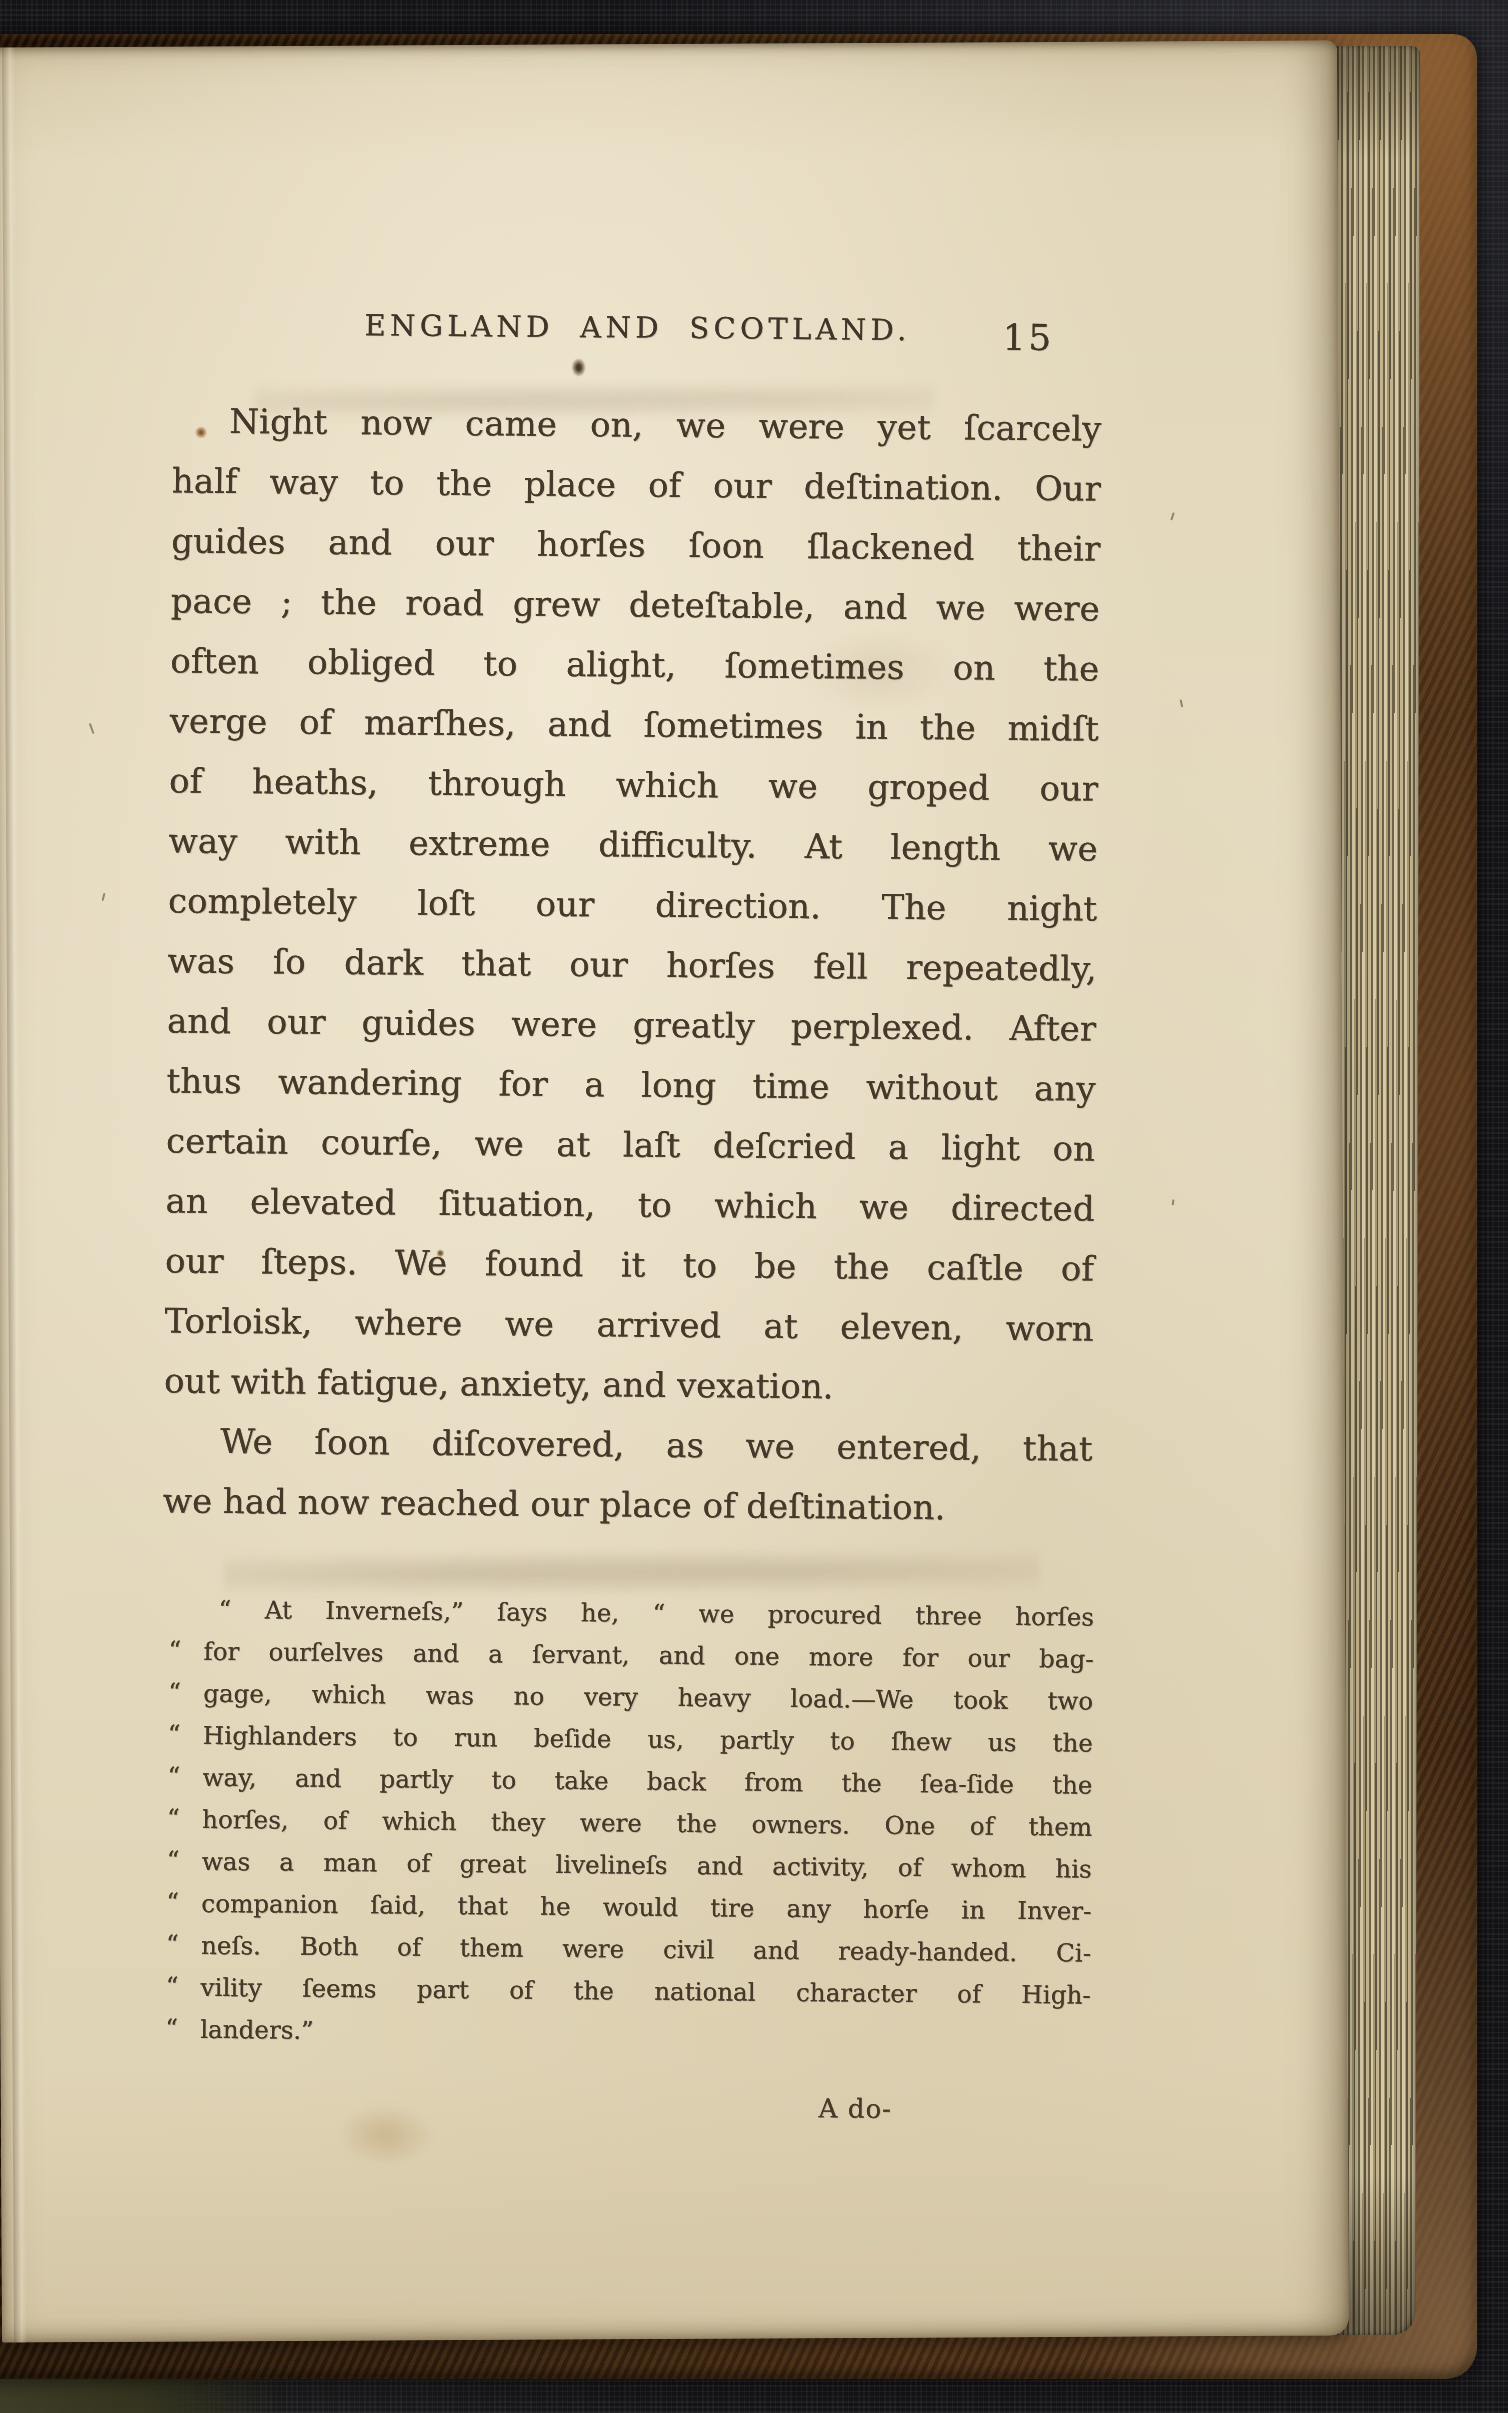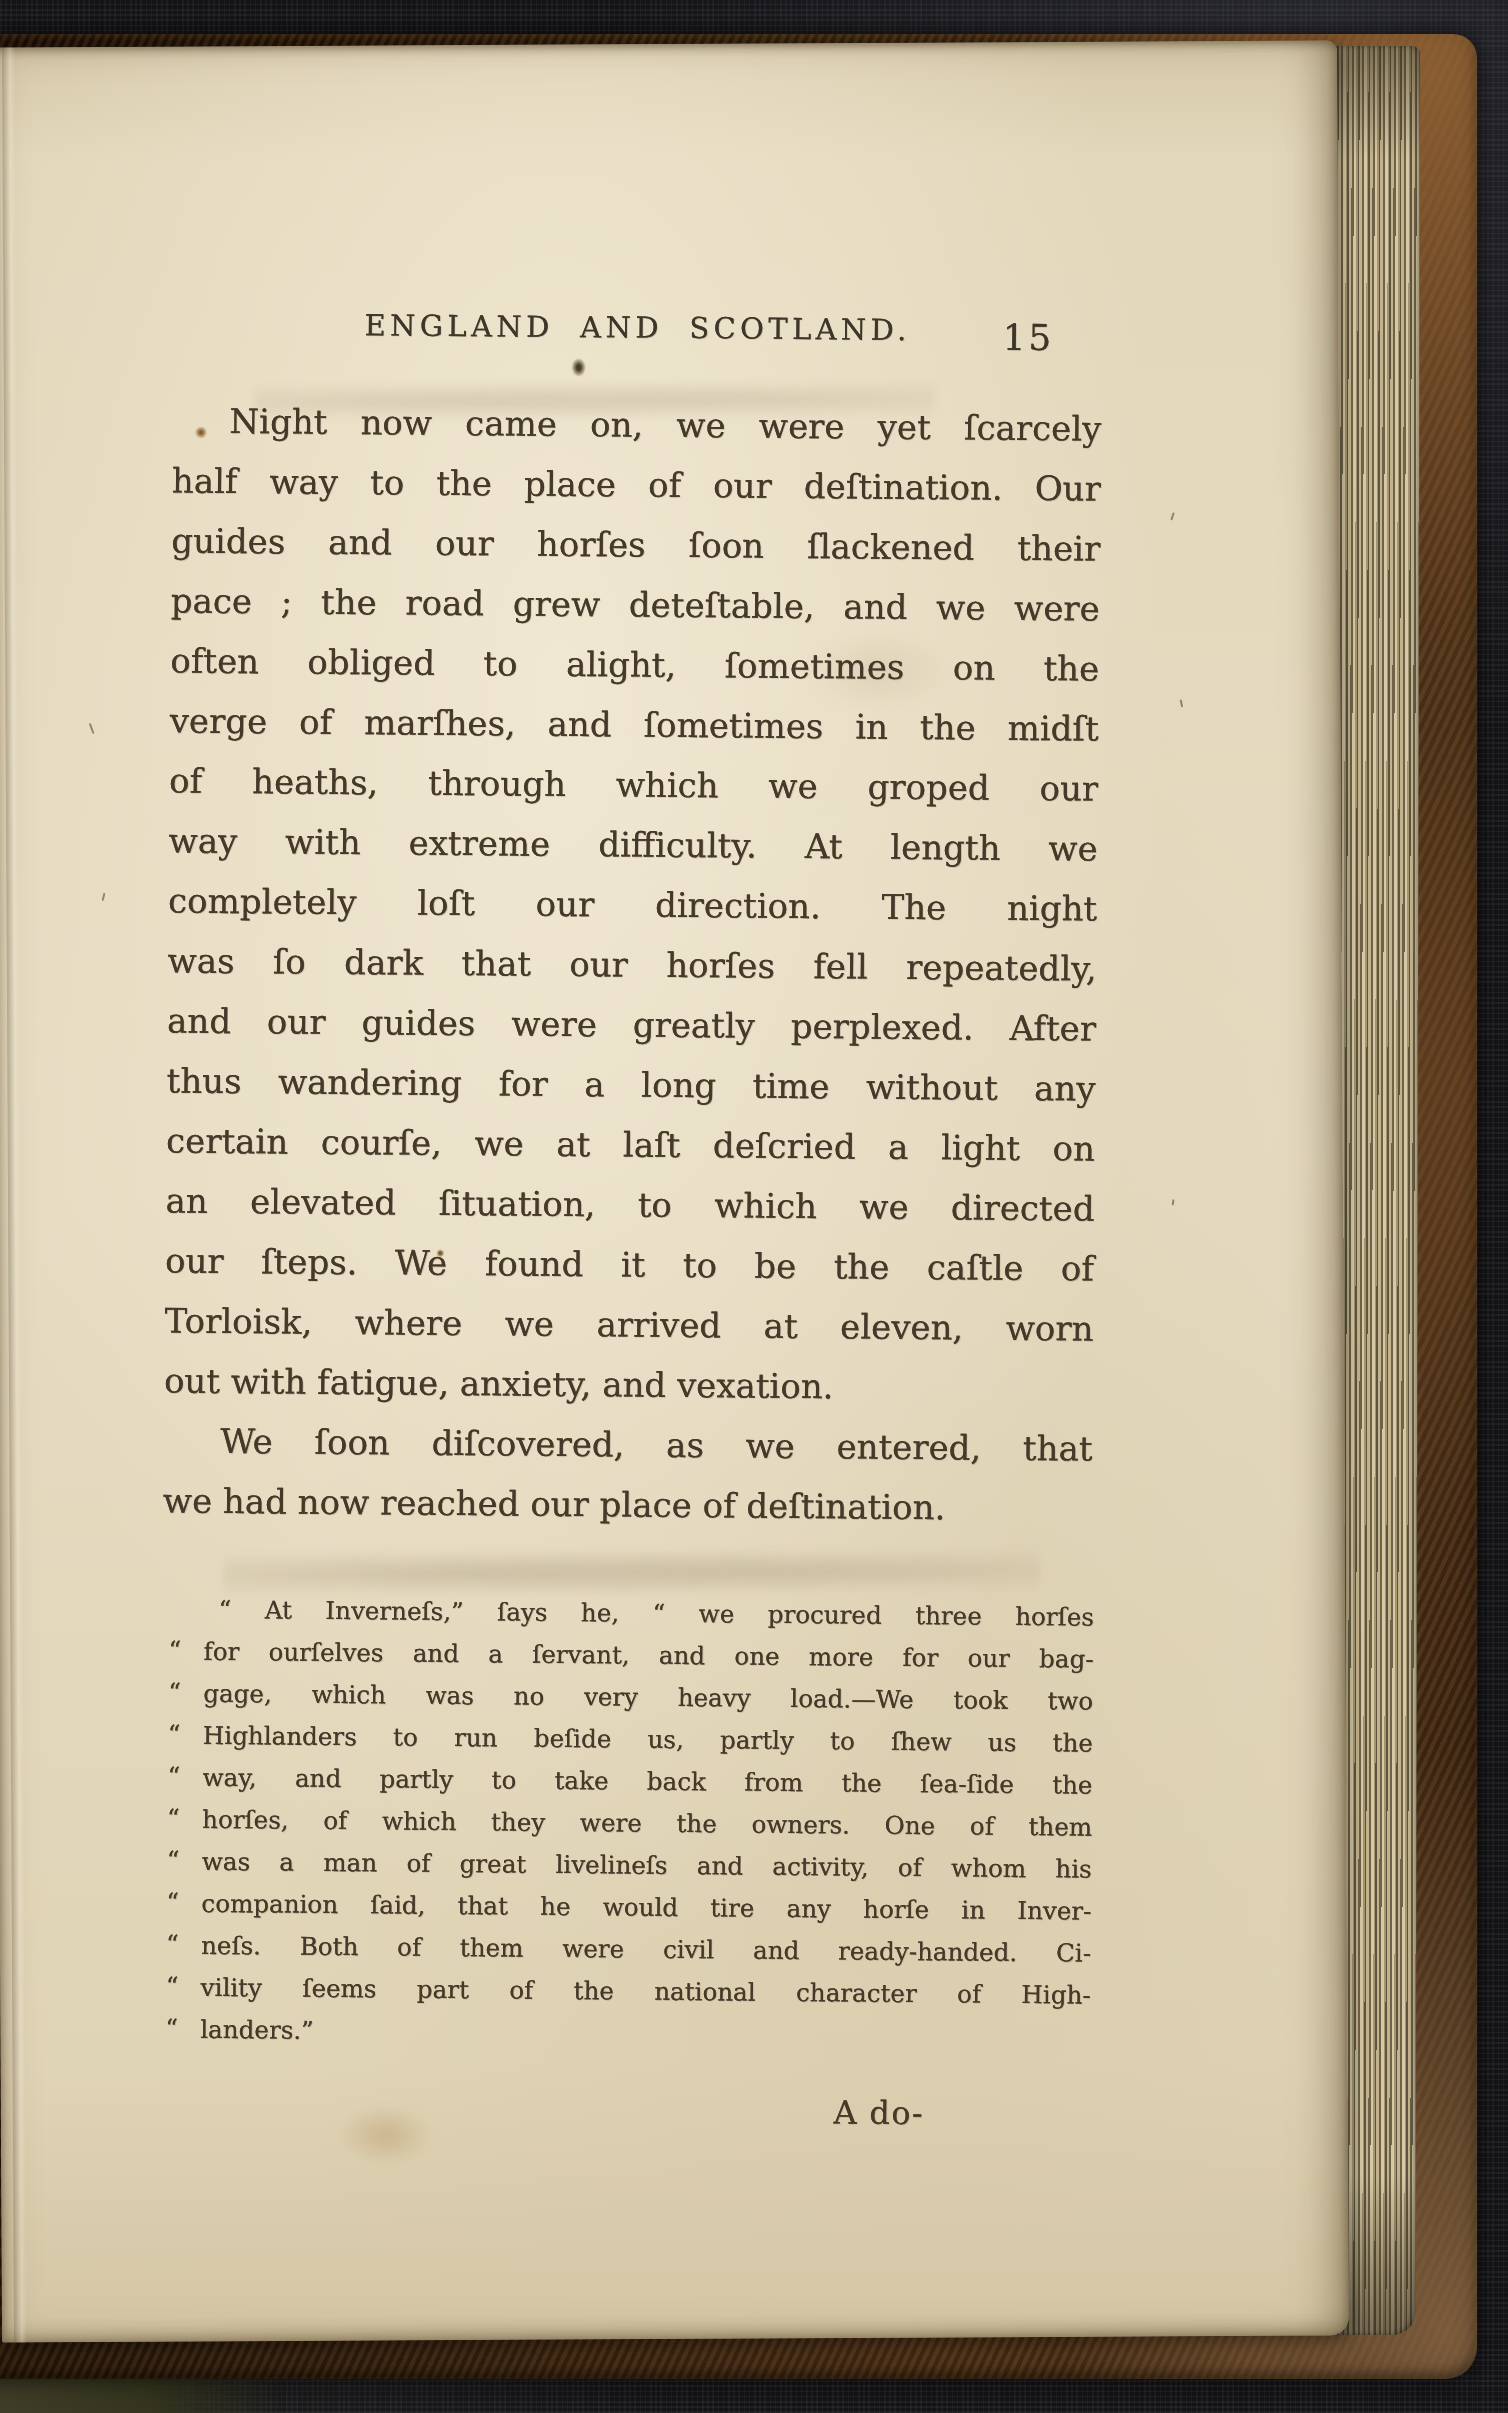"A do-" .catchword { font-size: 32px -> 26px; margin-left: 15px -> none }
